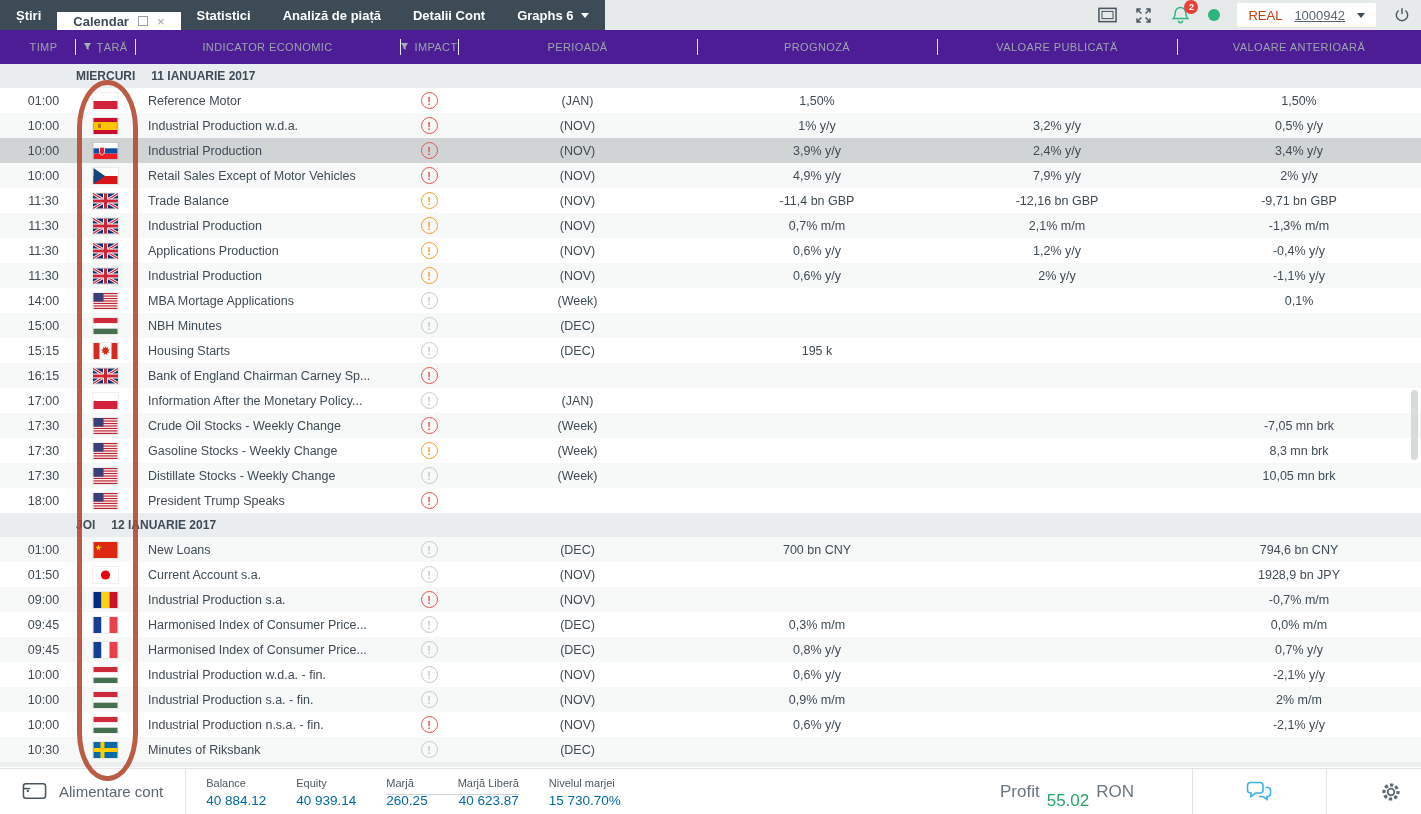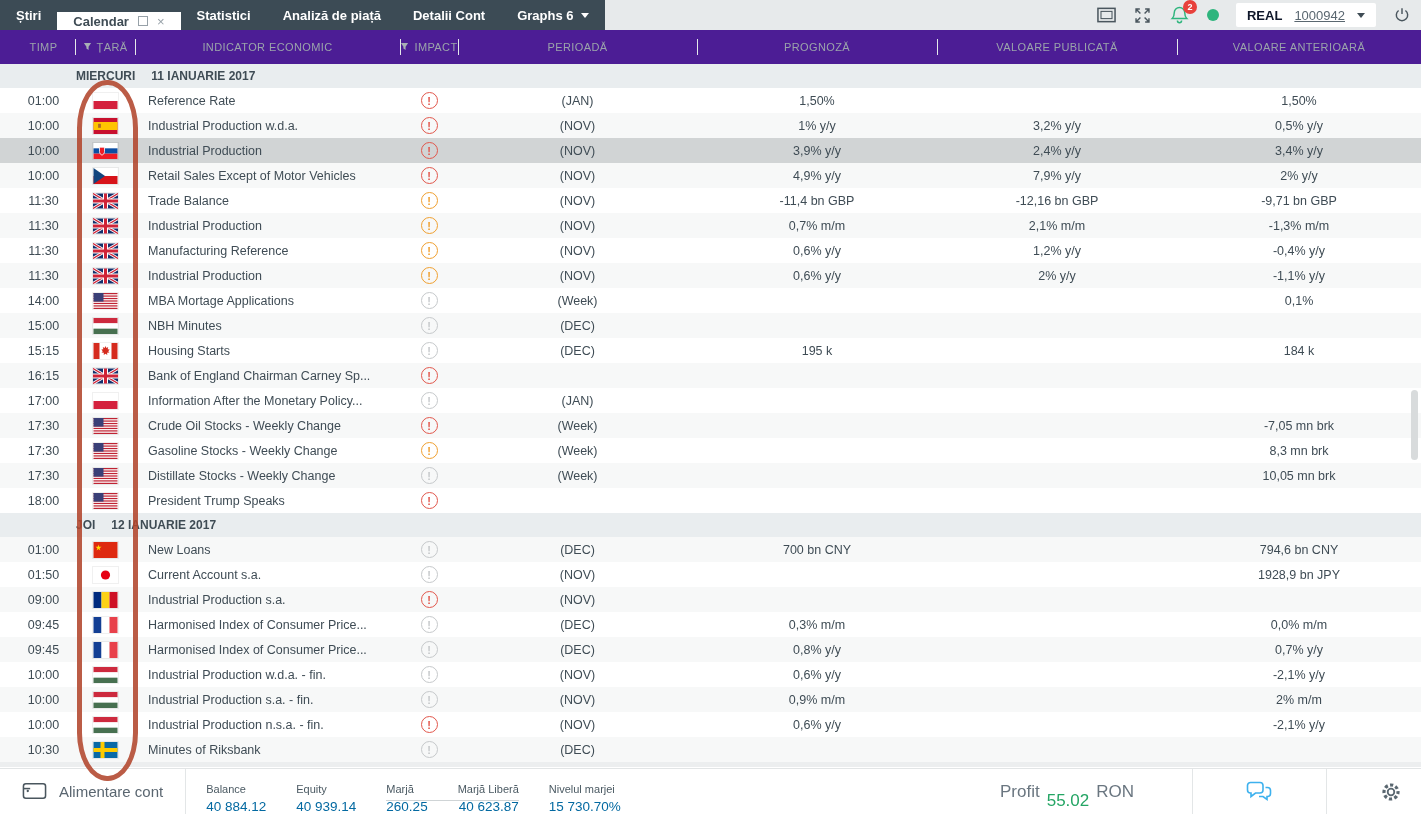"REAL" .account-type { color: #0f172a -> #c2410c; font-weight: bold -> normal }
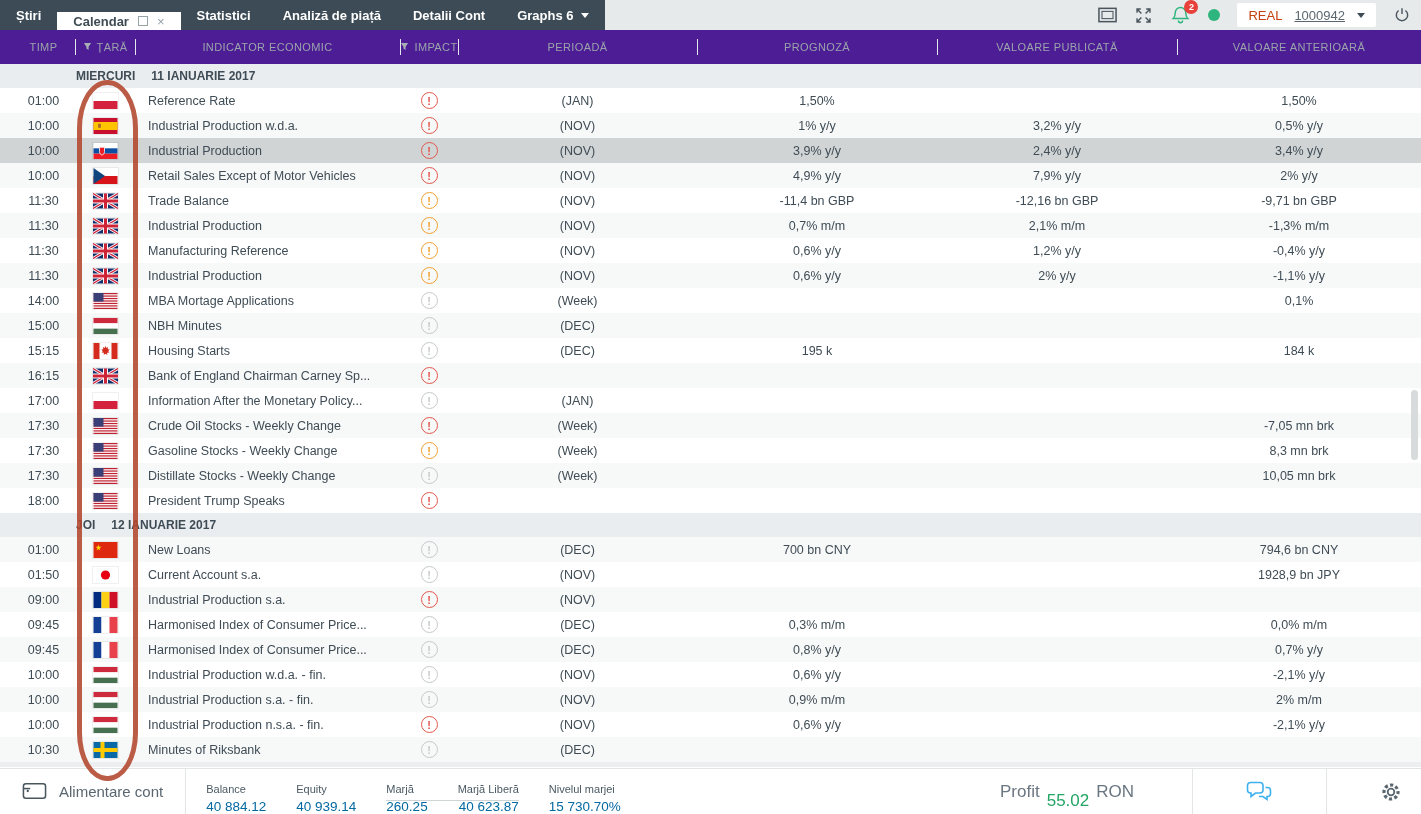"Reference Rate" div.c { text: Rate -> Motor }
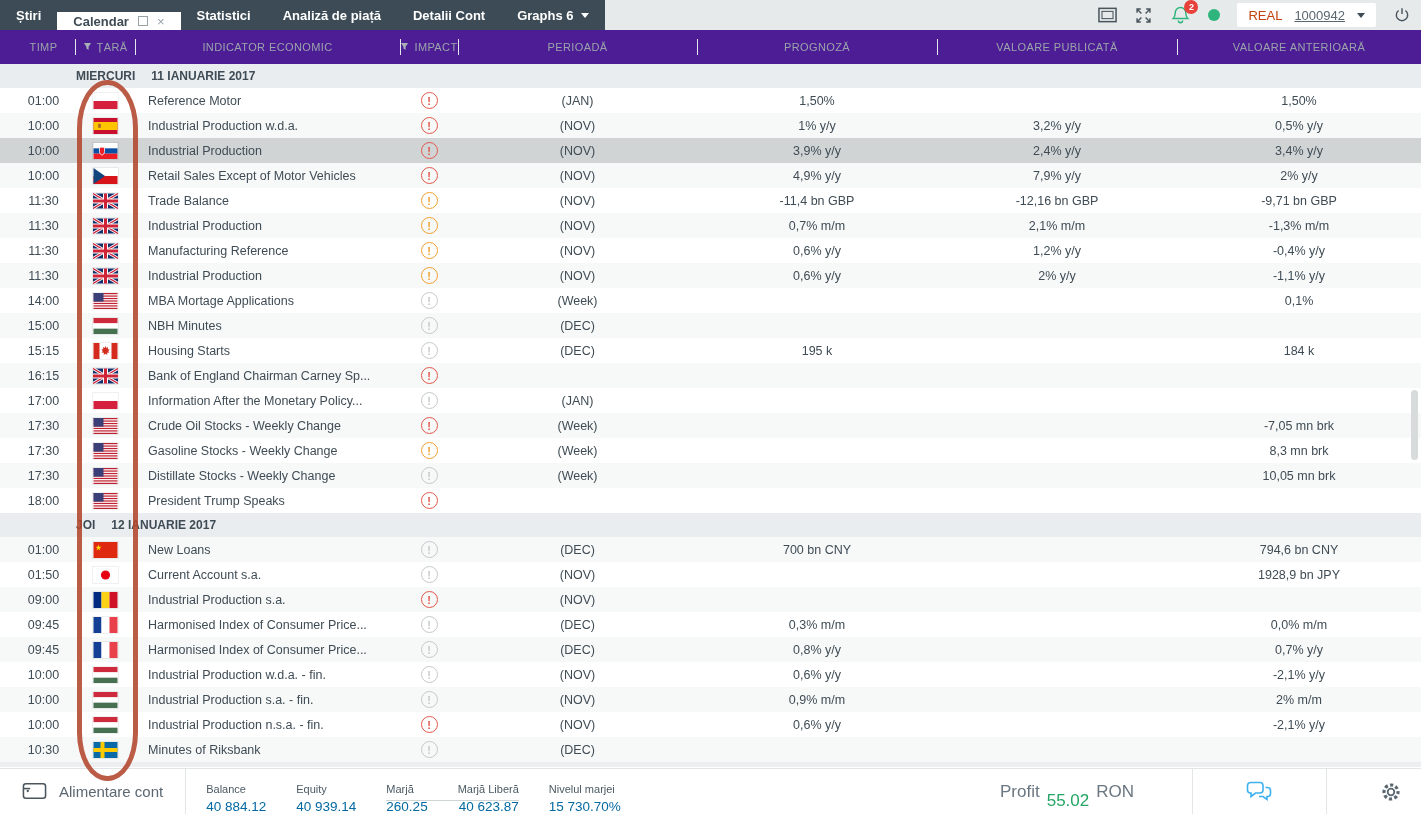"Manufacturing Reference" div.c { text: Manufacturing Reference -> Applications Production }
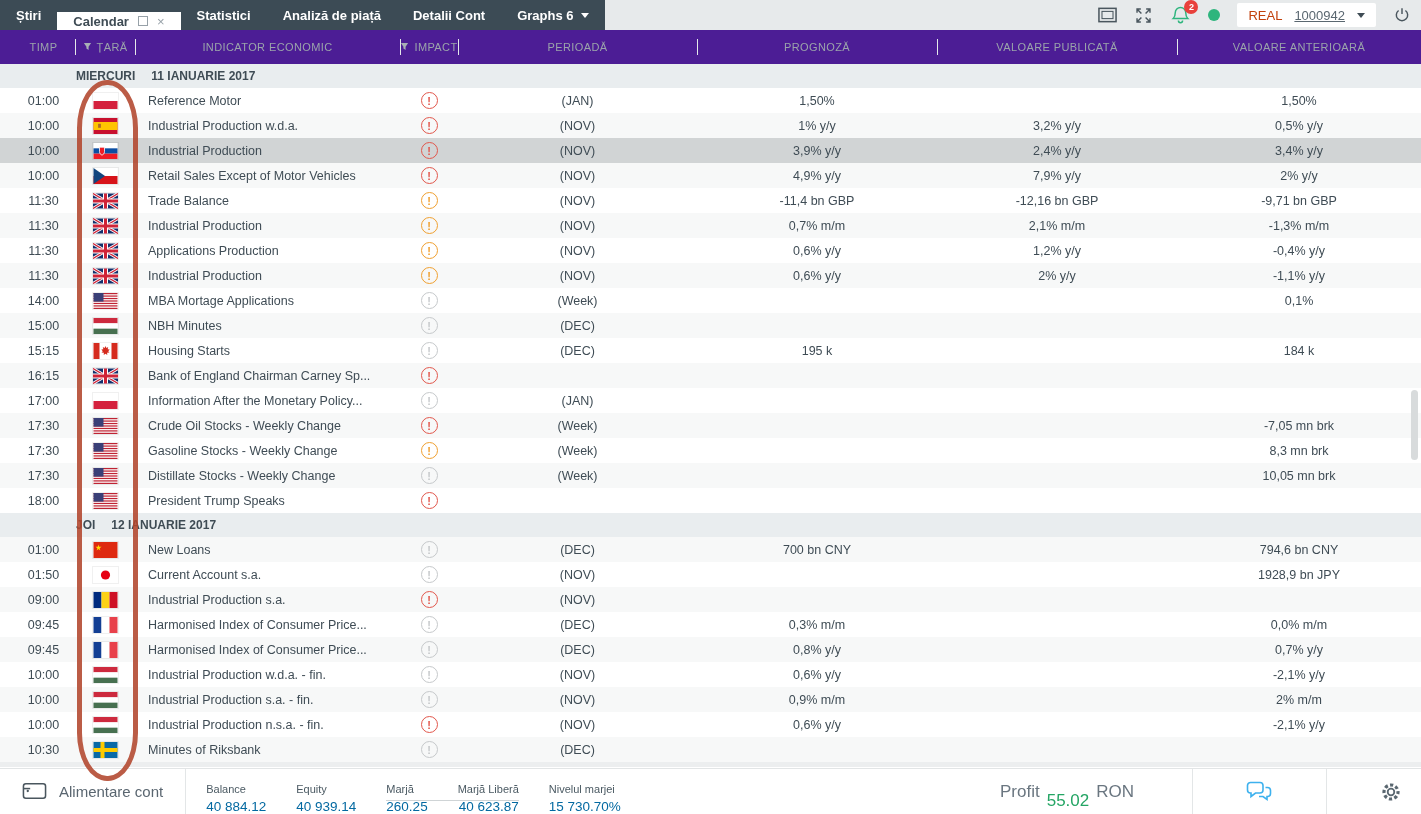"184 k" div.c { html: <div>184 k</div> -> none }
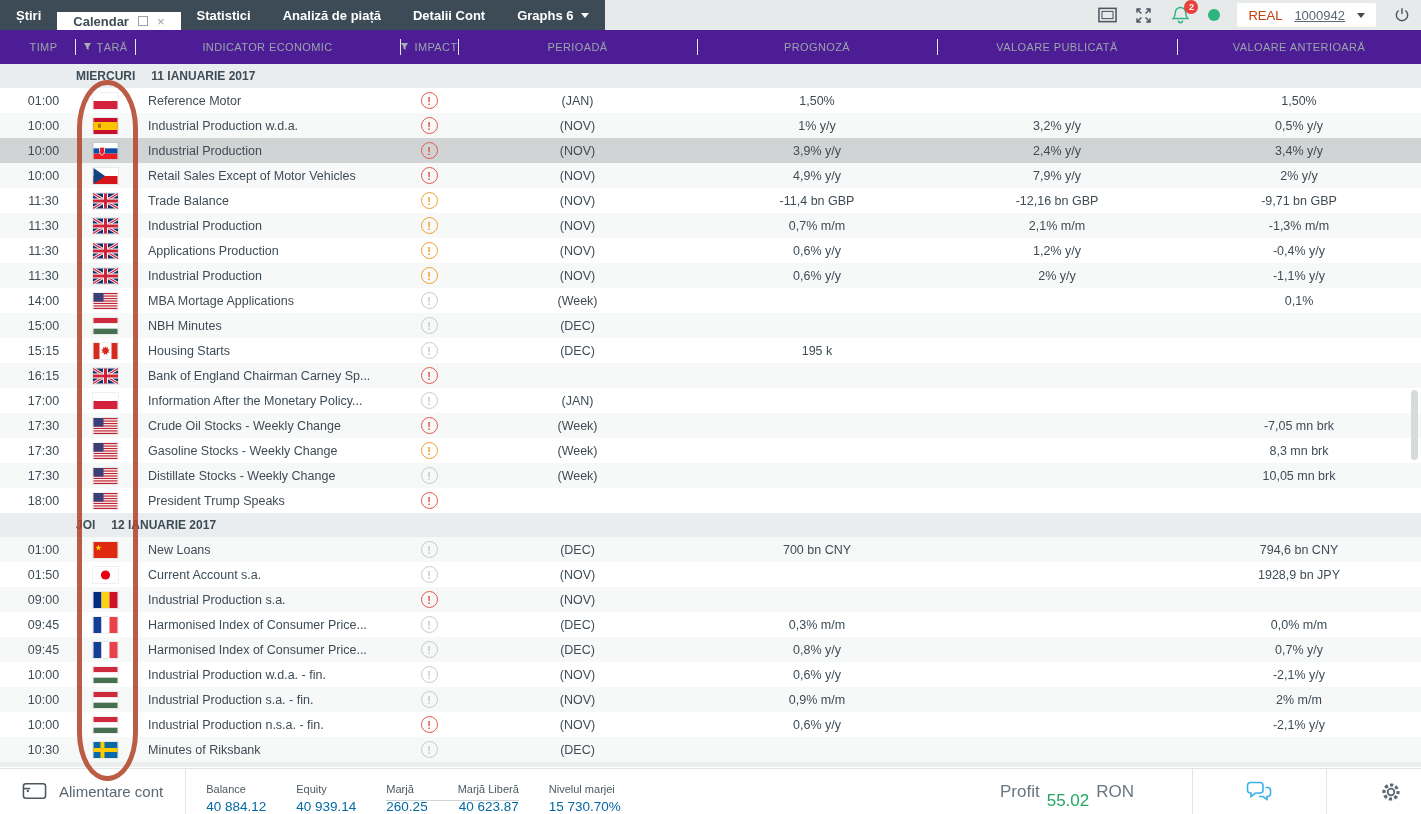"-0,7% m/m" div.c { html: none -> <div>-0,7% m/m</div> }
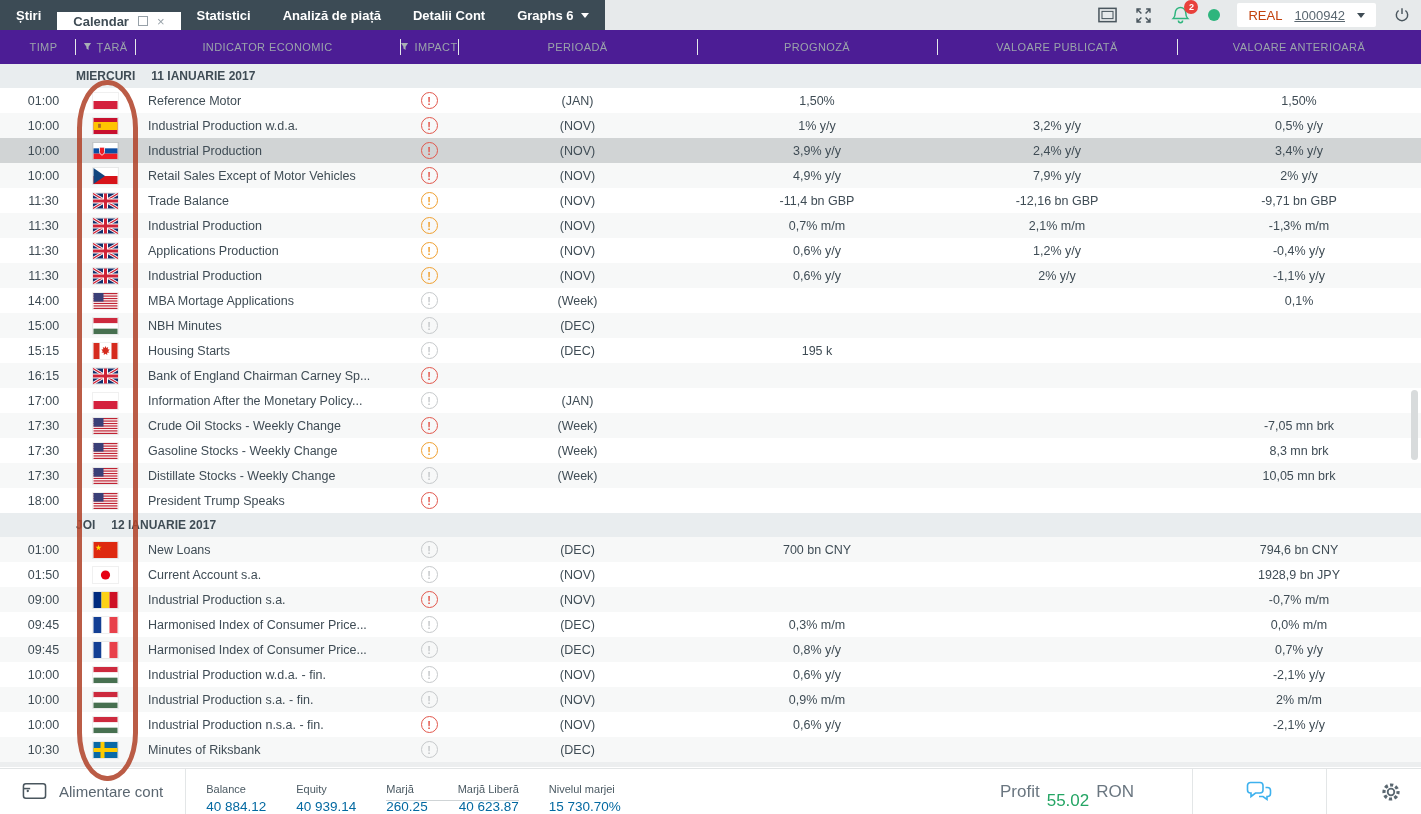"Alimentare cont" .footer { align-items: flex-end -> center }
